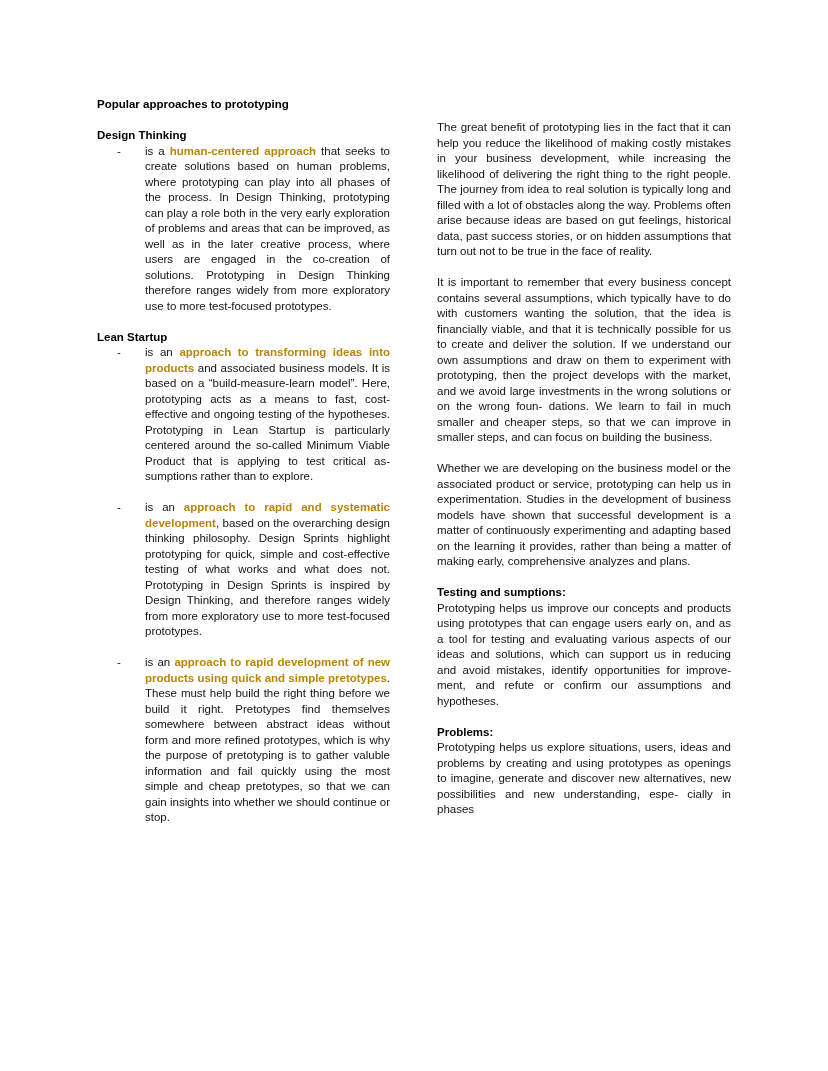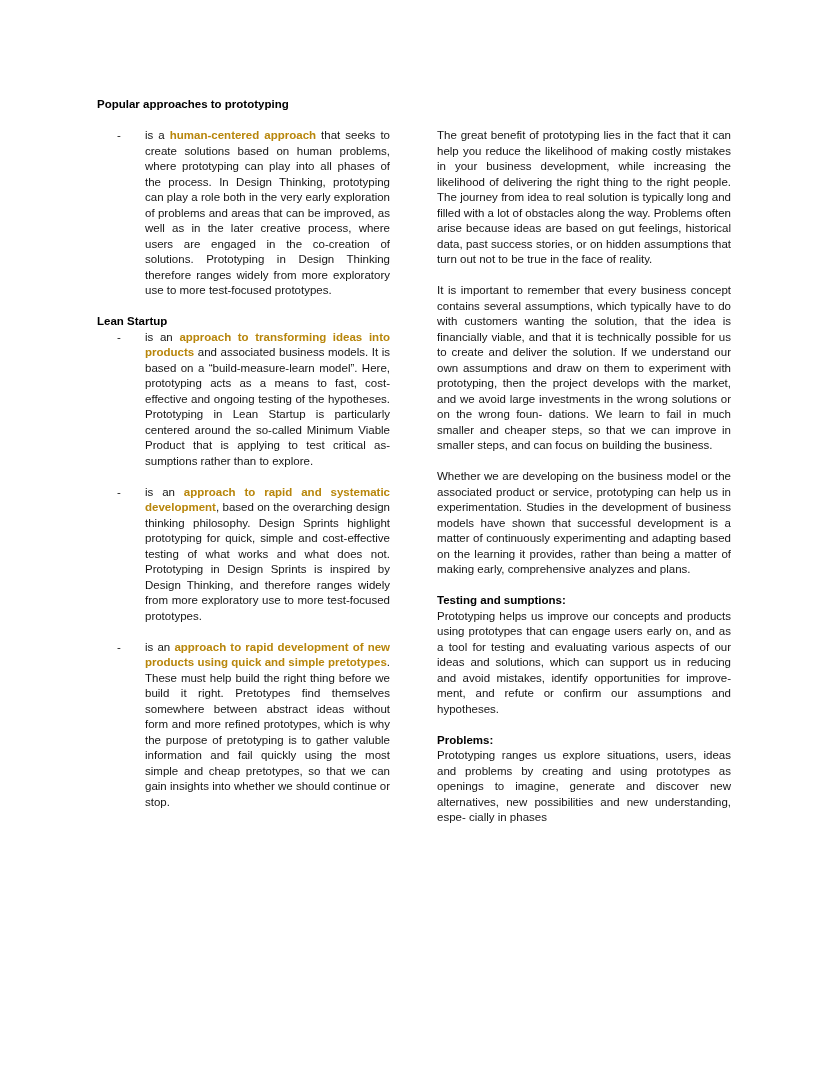"Popular approaches to prototyping" .columns { align-items: flex-end -> center }
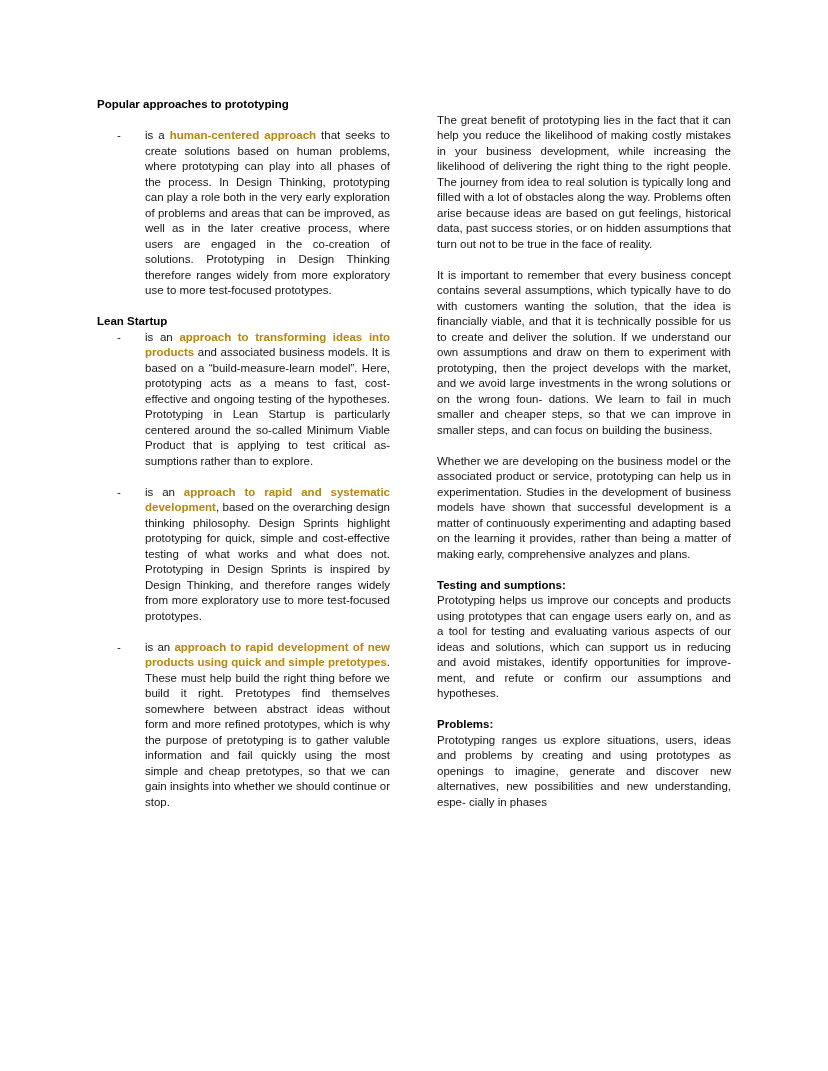"Design Thinking" h4.sec-heading { html: none -> <h4>Design Thinking</h4> }
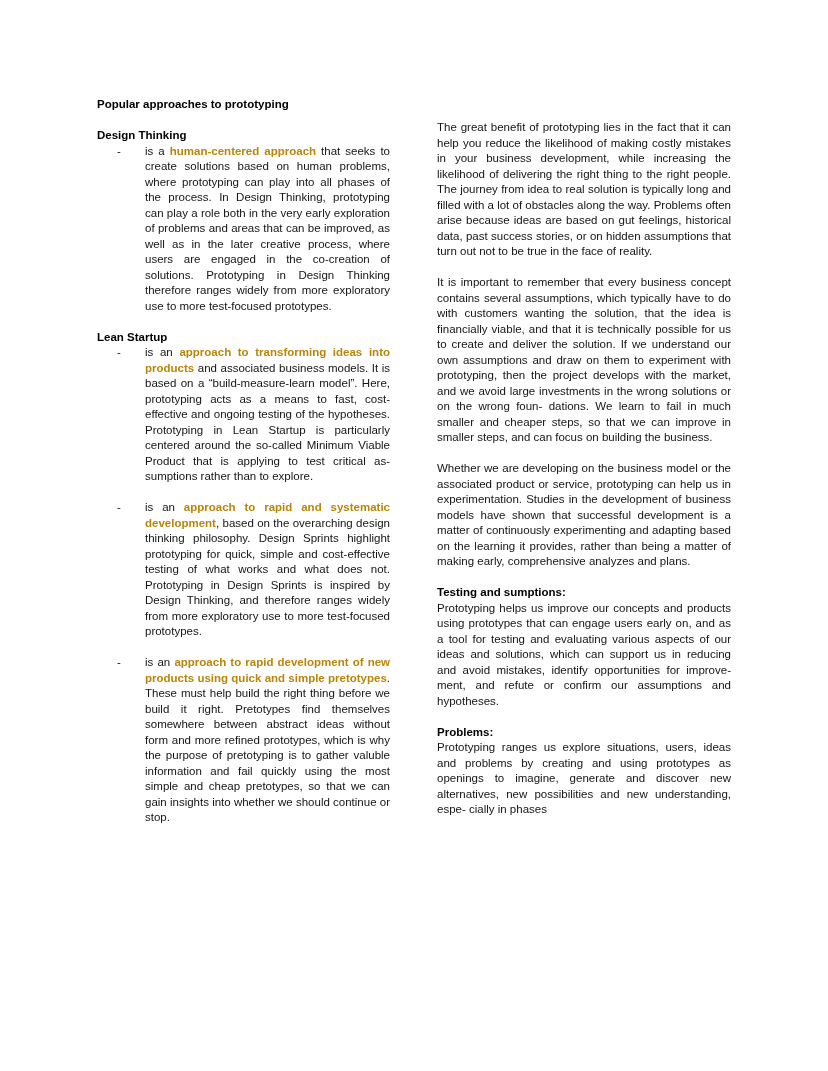"Prototyping ranges us explore" p.para { text: ranges -> helps }
